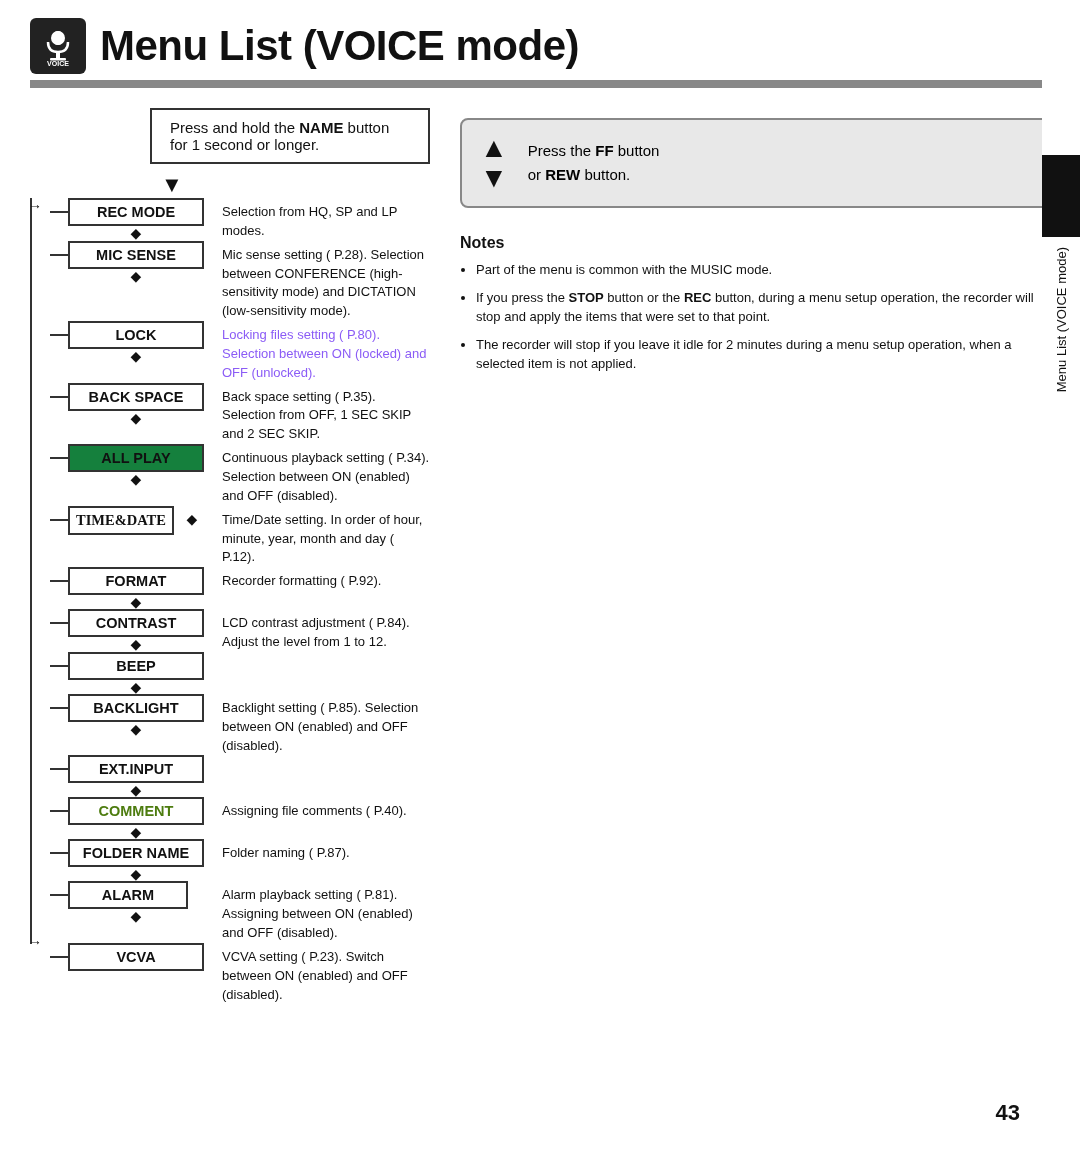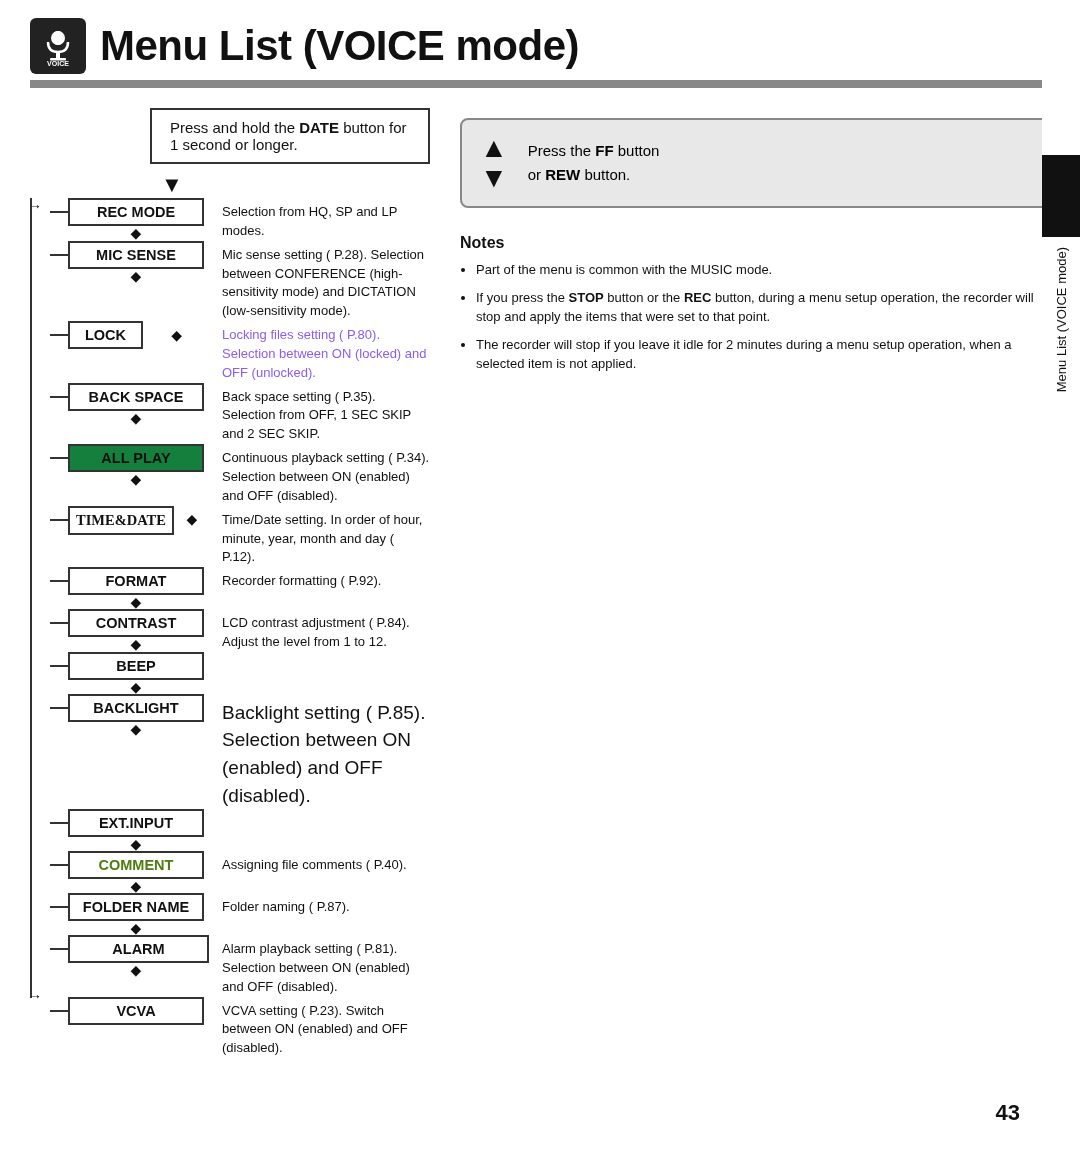"DATE" b { text: DATE -> NAME }
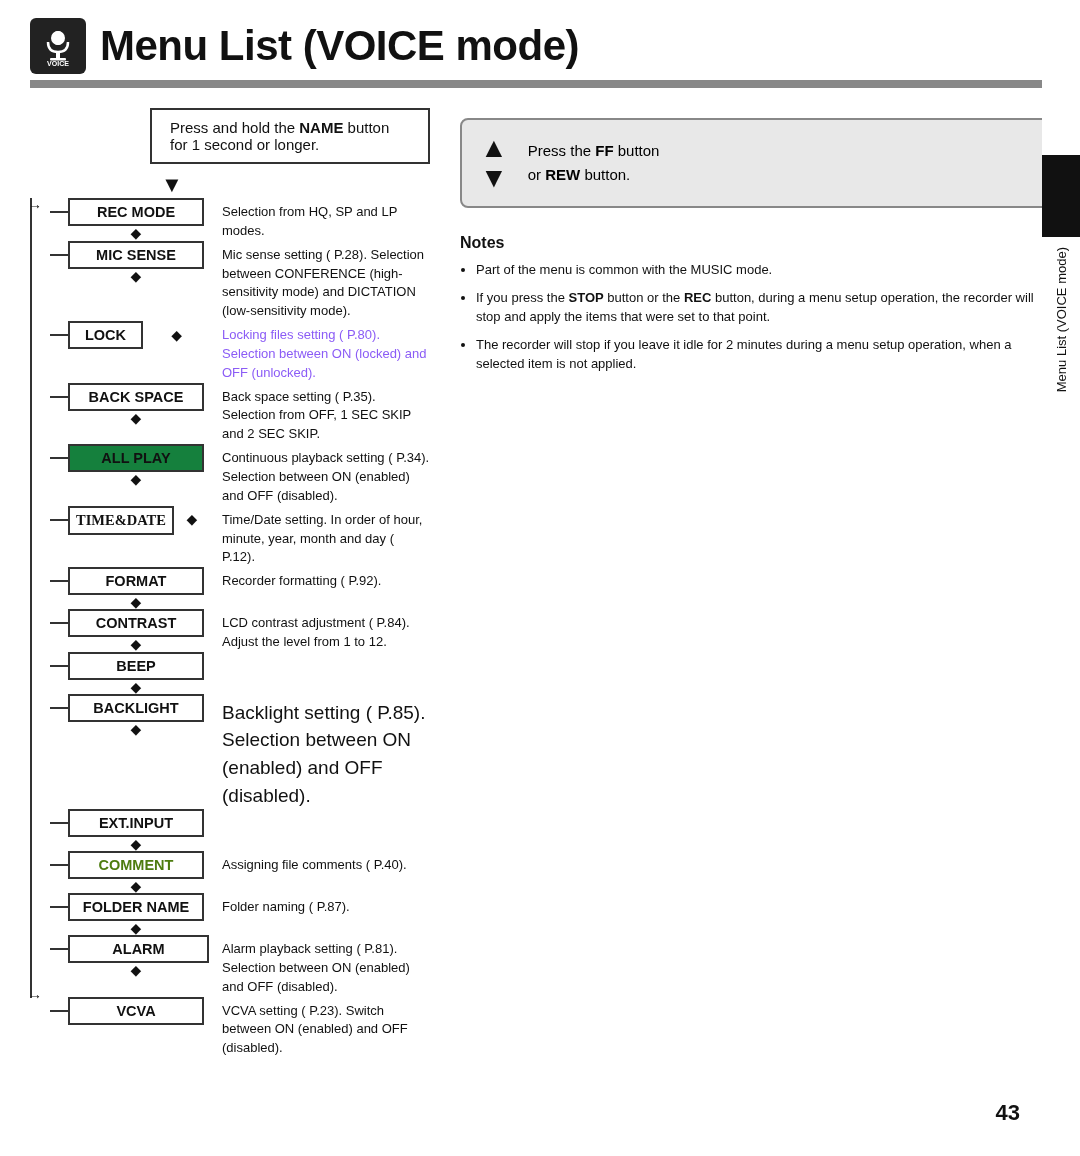"LOCK" div { align-items: center -> flex-start; flex-direction: row -> column }
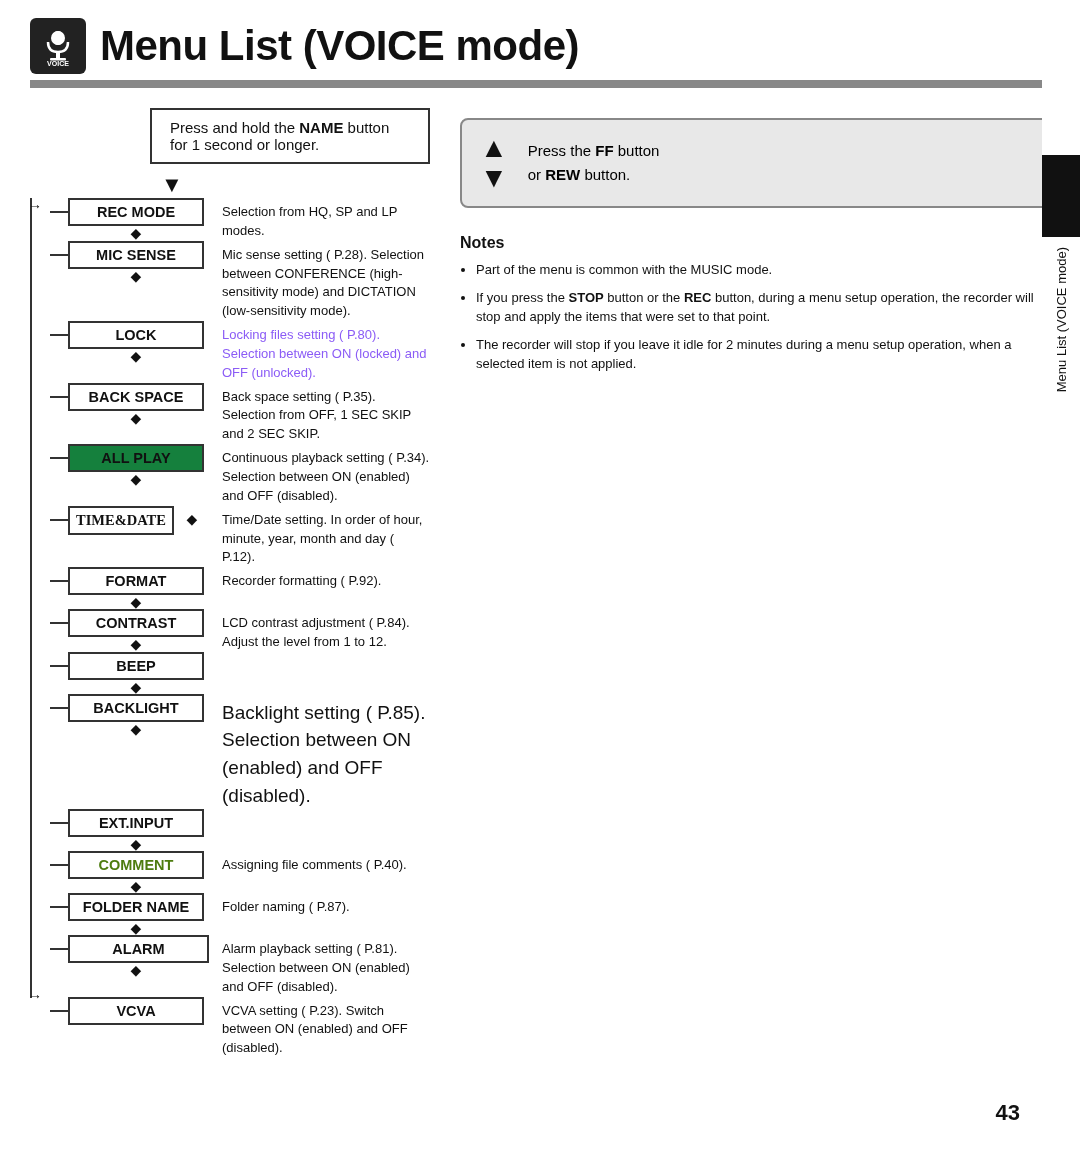"Backlight setting ( P.85). Selection" div { font-size: 19px -> 13px }
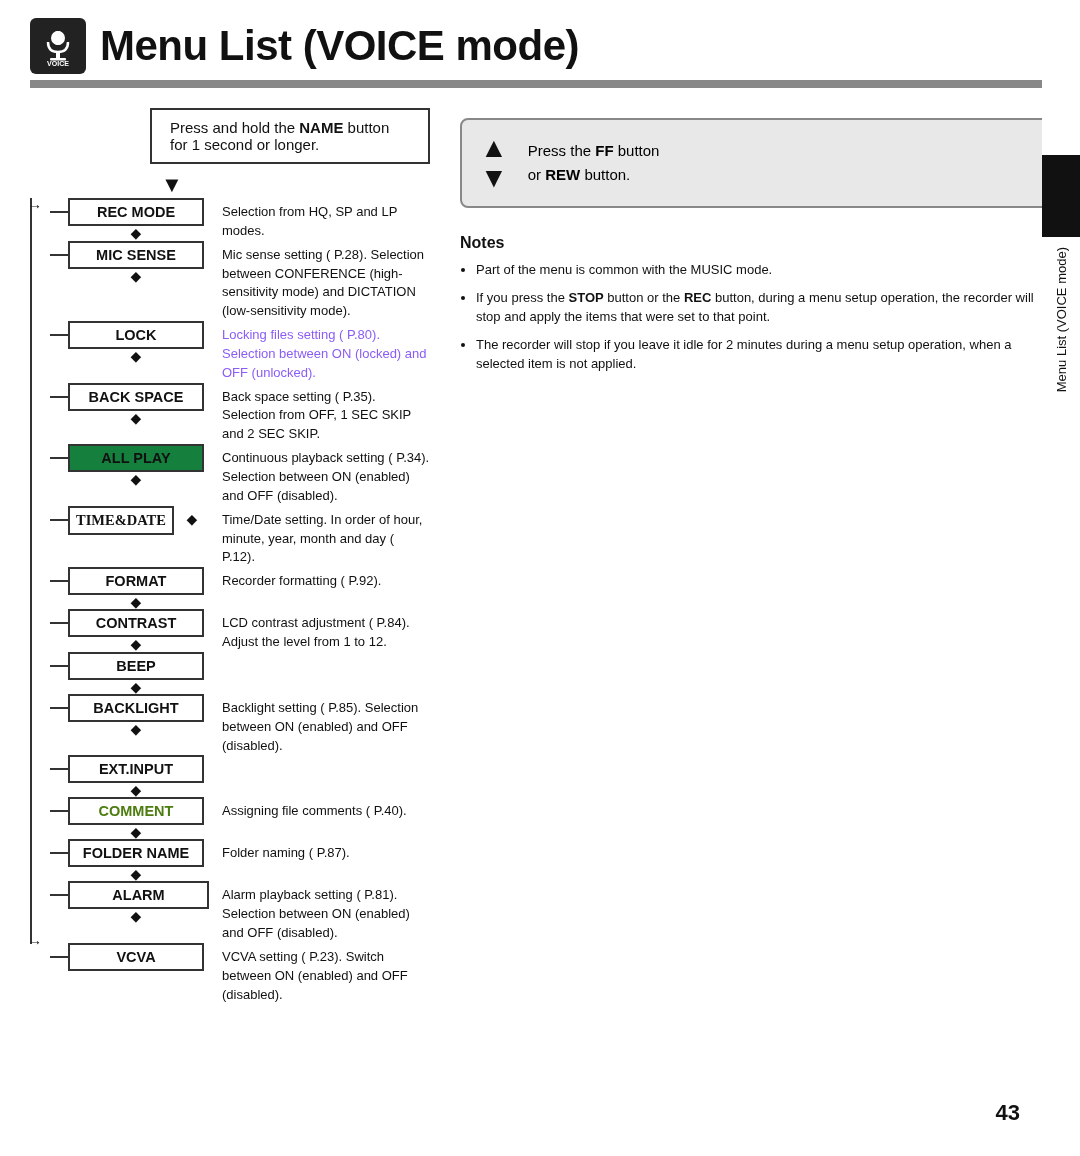"ALARM" div { width: 141px -> 120px }
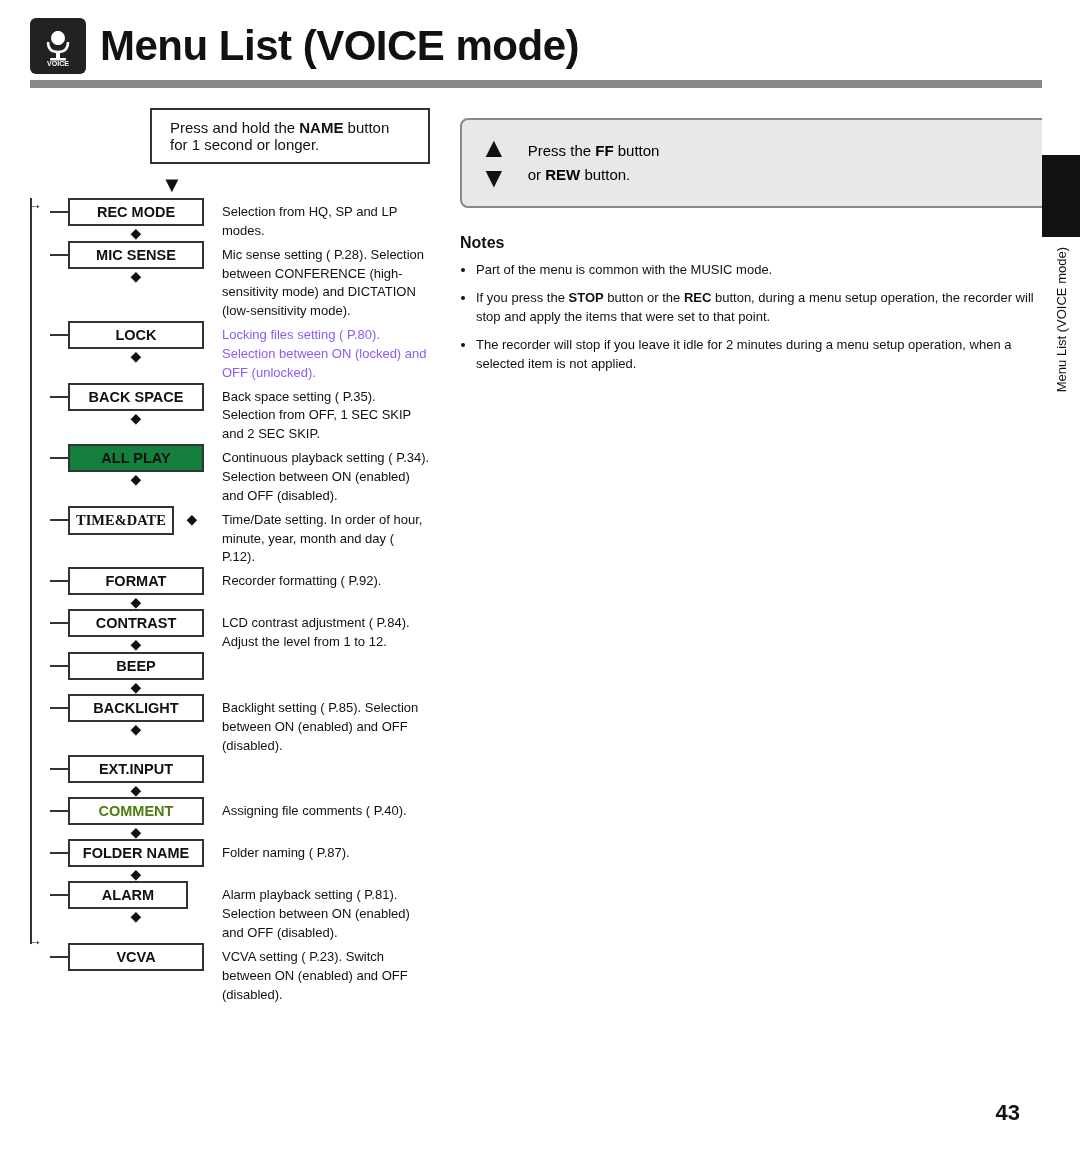"Alarm playback setting ( P.81)." div { text: Selection -> Assigning }
